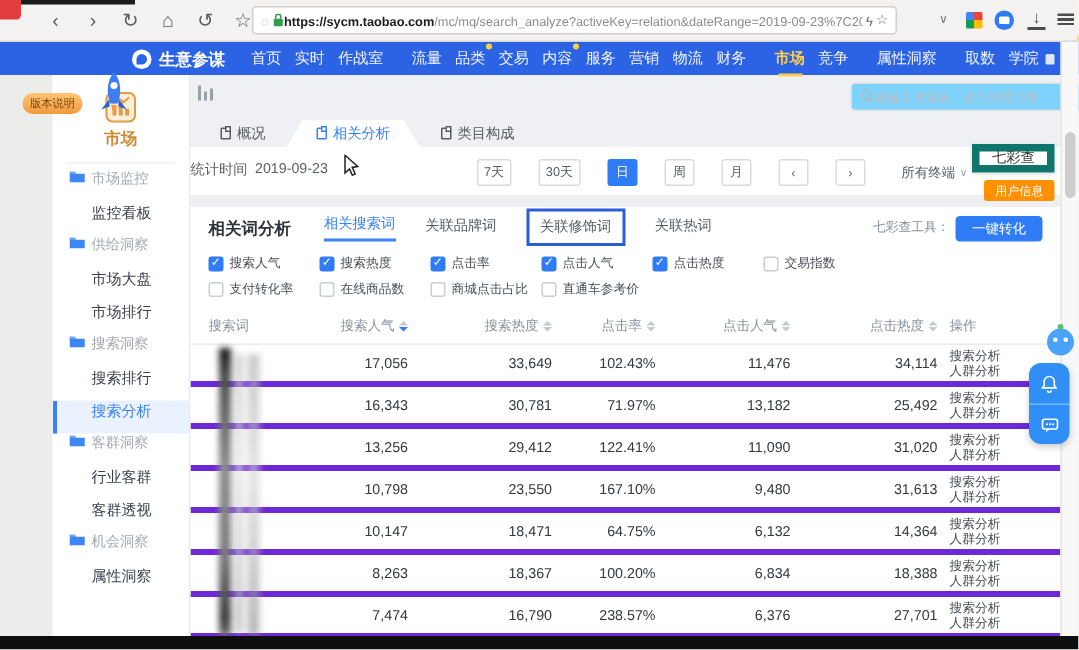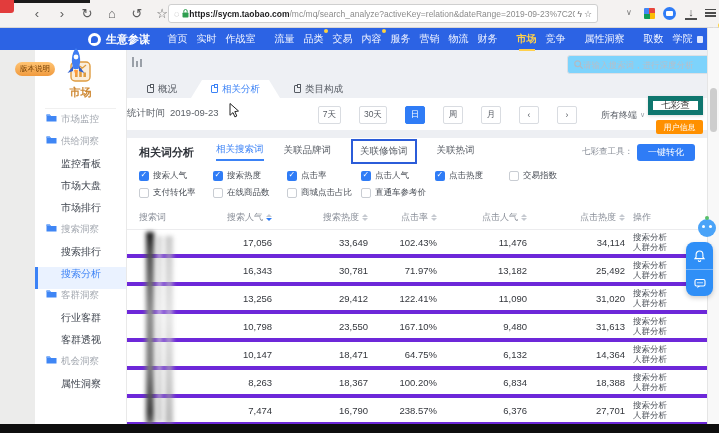"供给洞察" div.sb-item { order: before "监控看板" -> after "监控看板" }
